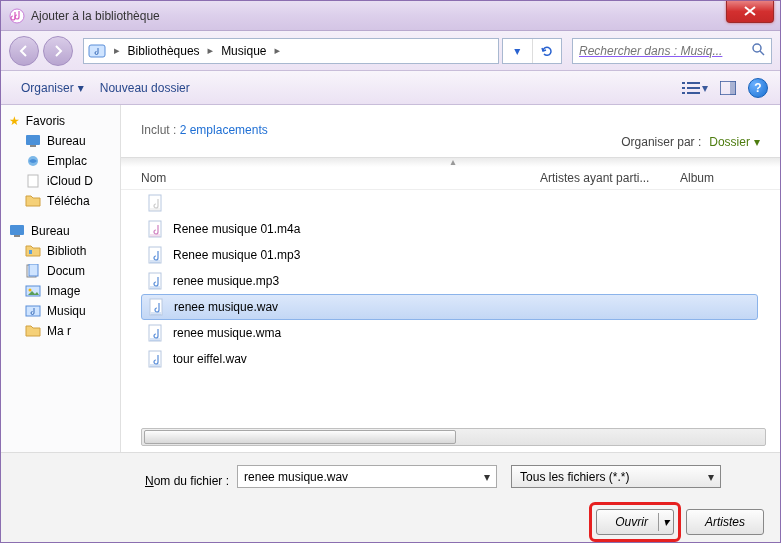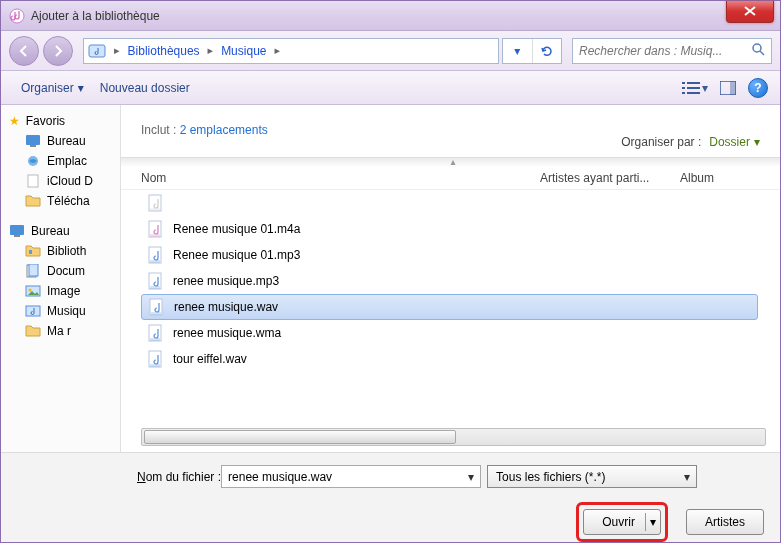"Bibliothèques" .bc-item { color: #1d4ed8 -> #000000 }
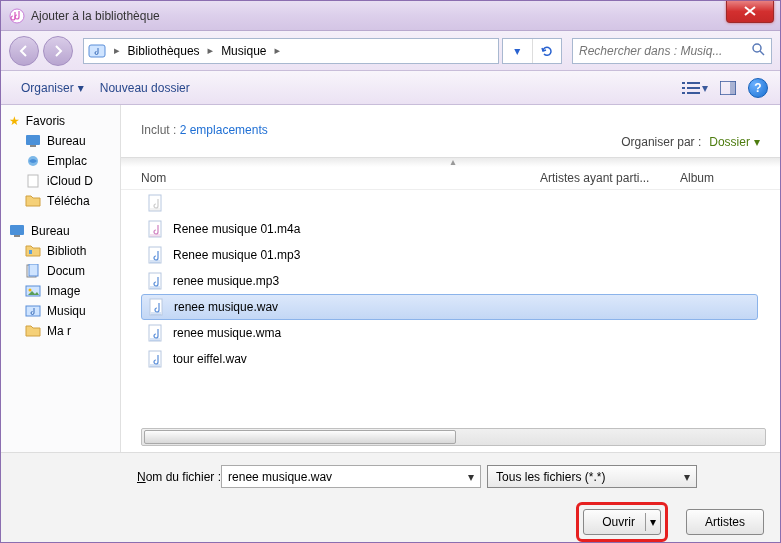"Rechercher dans : Musiq..." .search-box input { color: #be185d -> #8b5cf6; text-decoration: none -> underline }
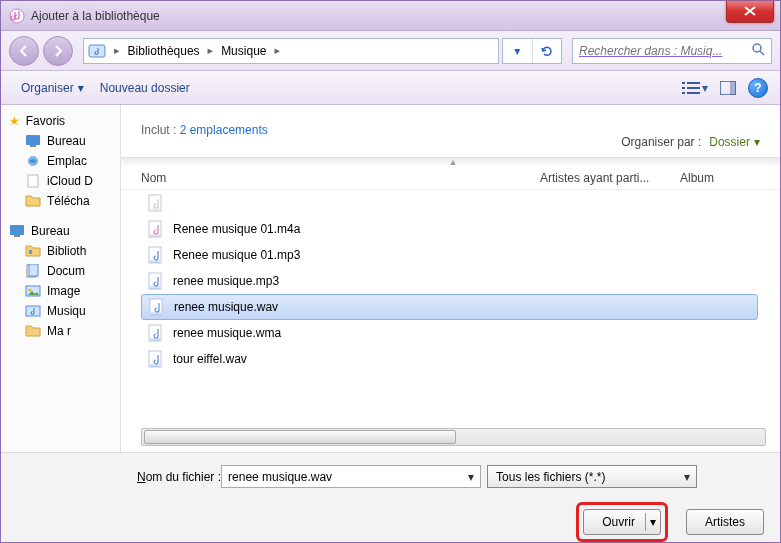"Nom du fichier :" .frow { align-items: center -> flex-end; gap: none -> 8px }
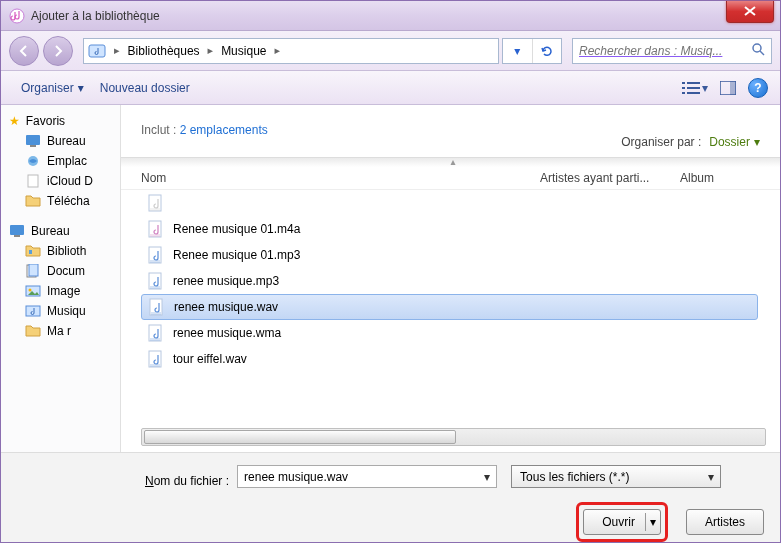"Ouvrir" .btnrow { font-style: none -> italic; gap: 18px -> 5px }
